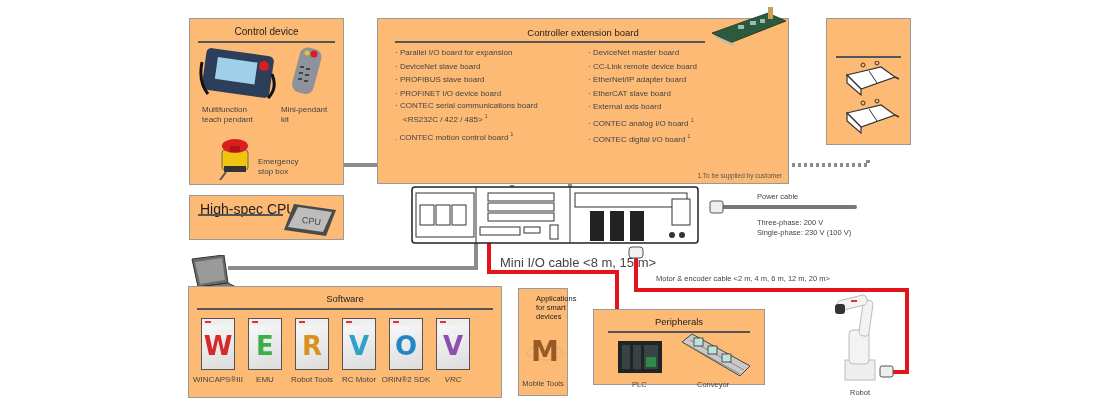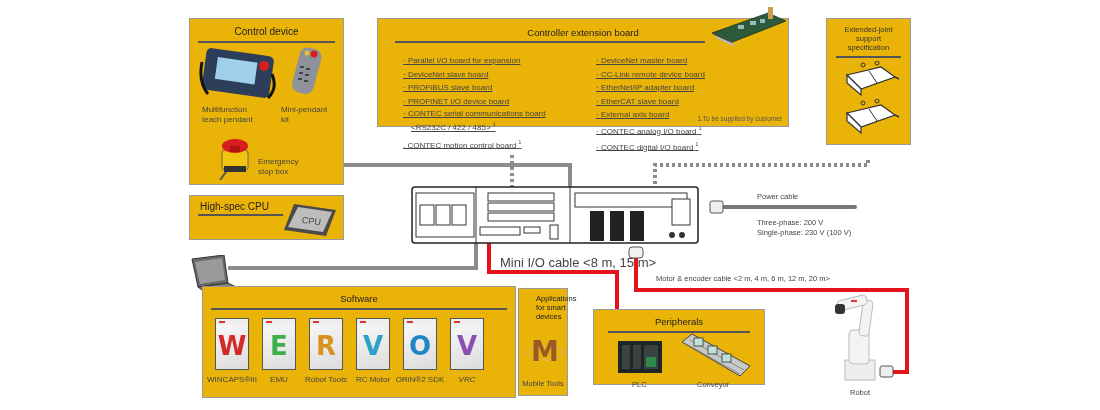"Control device" .box { background: #eab308 -> #fdba74 }
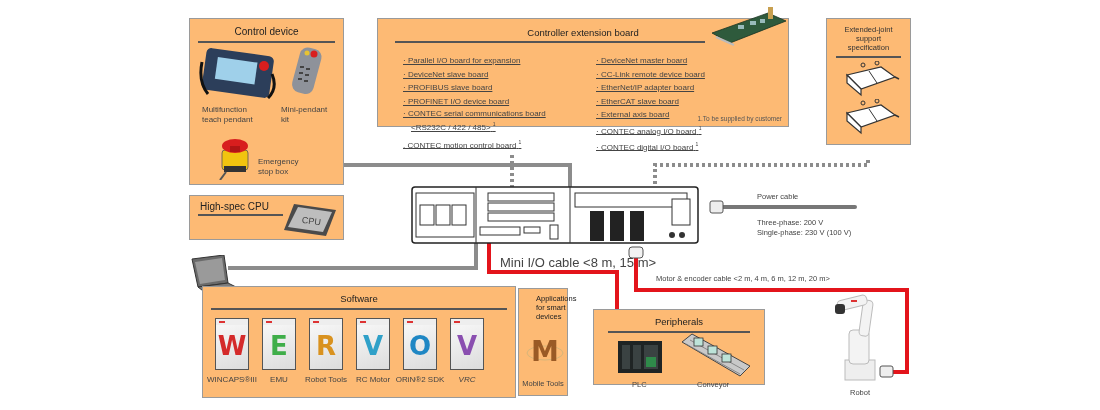"Controller extension board" div.box { height: 109px -> 166px }
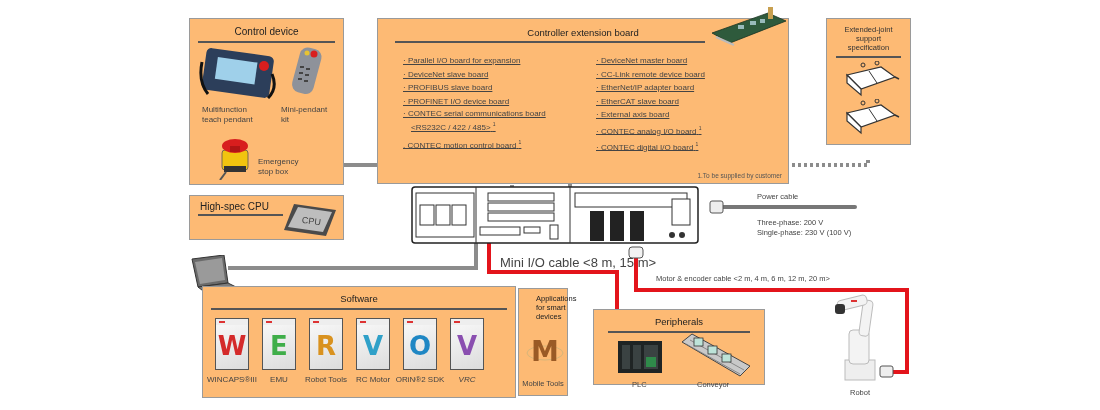"Extended-joint" div.abs { html: <div> <div>Extended-joint</div> <div>support</div> <div>specification</div> </div> -> none }
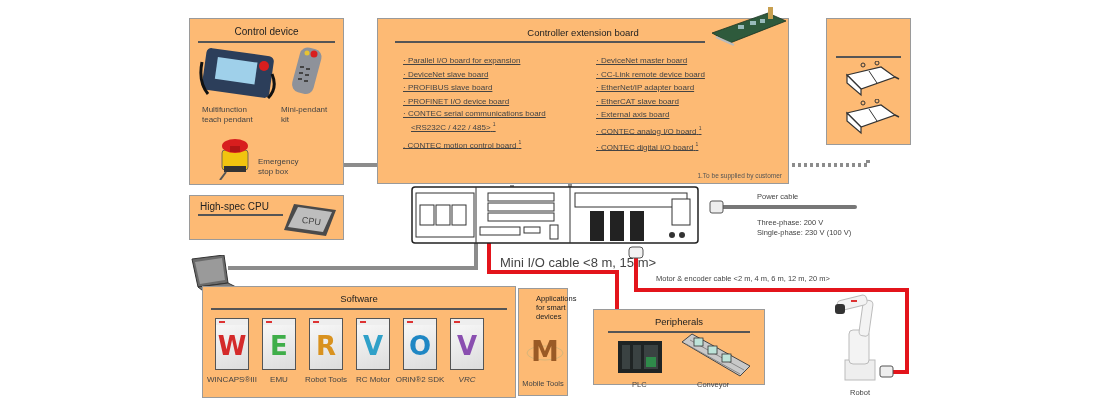"· Parallel I/O board for" .list { margin: 8px -> 0; text-decoration: underline -> none }
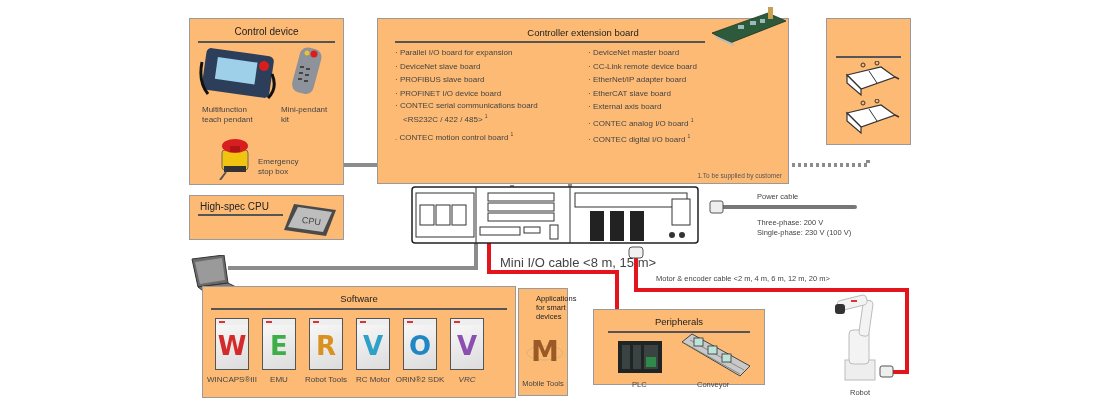"High-spec CPU" div.abs { font-size: 10px -> 14px }
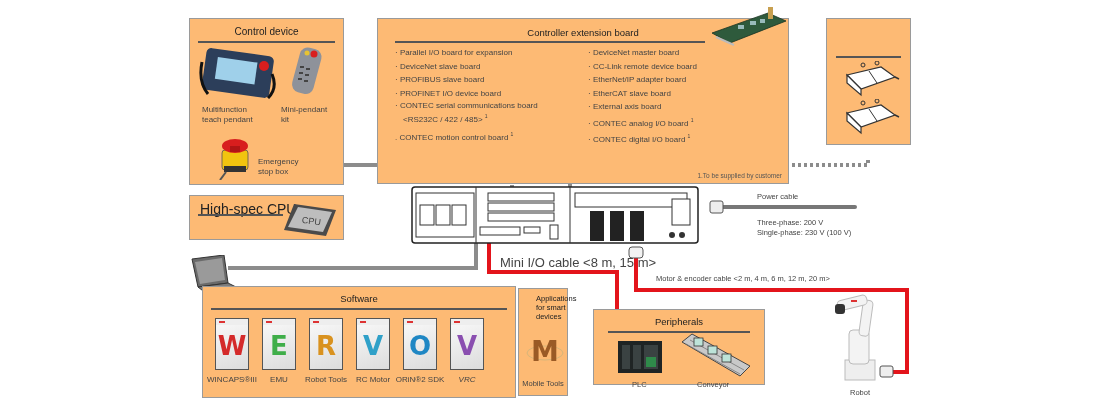"Software" div.box { left: 202px -> 188px }
